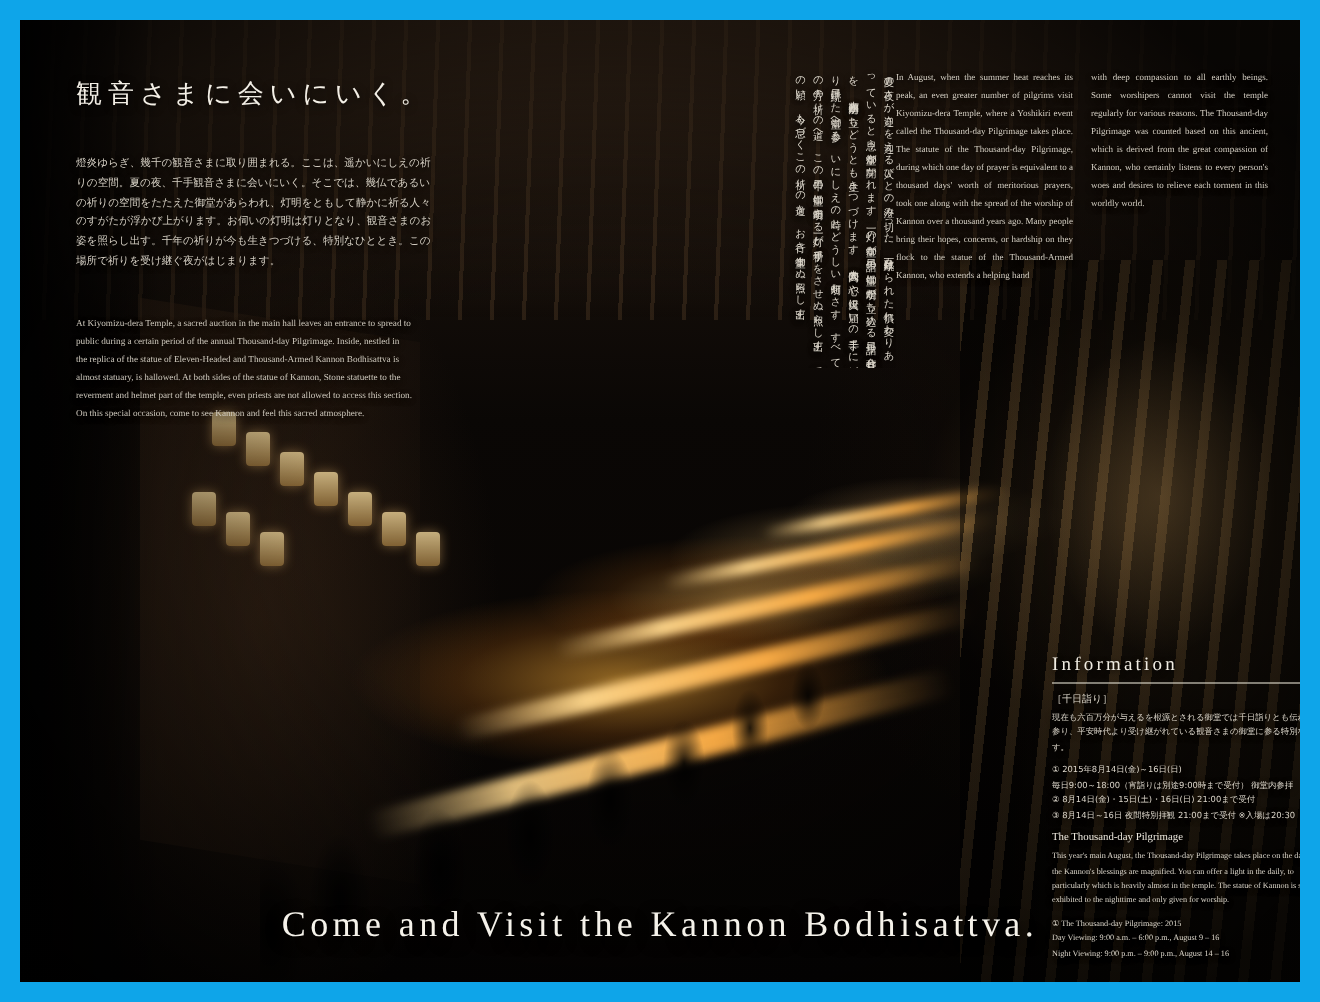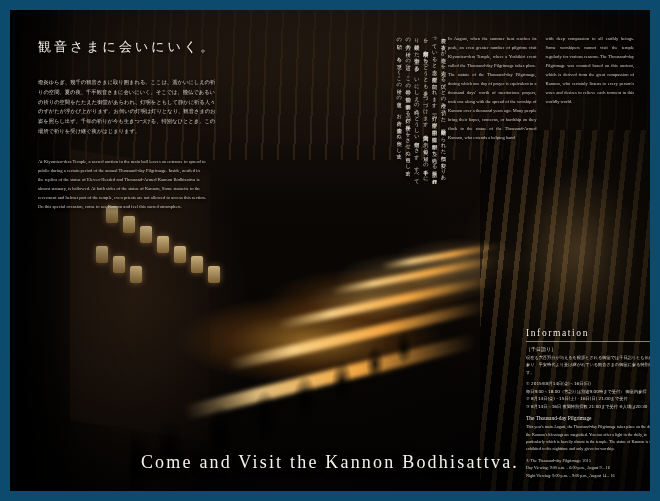"観音さまに会いにいく。" .poster { background: #0c4a6e -> #0ea5e9 }
